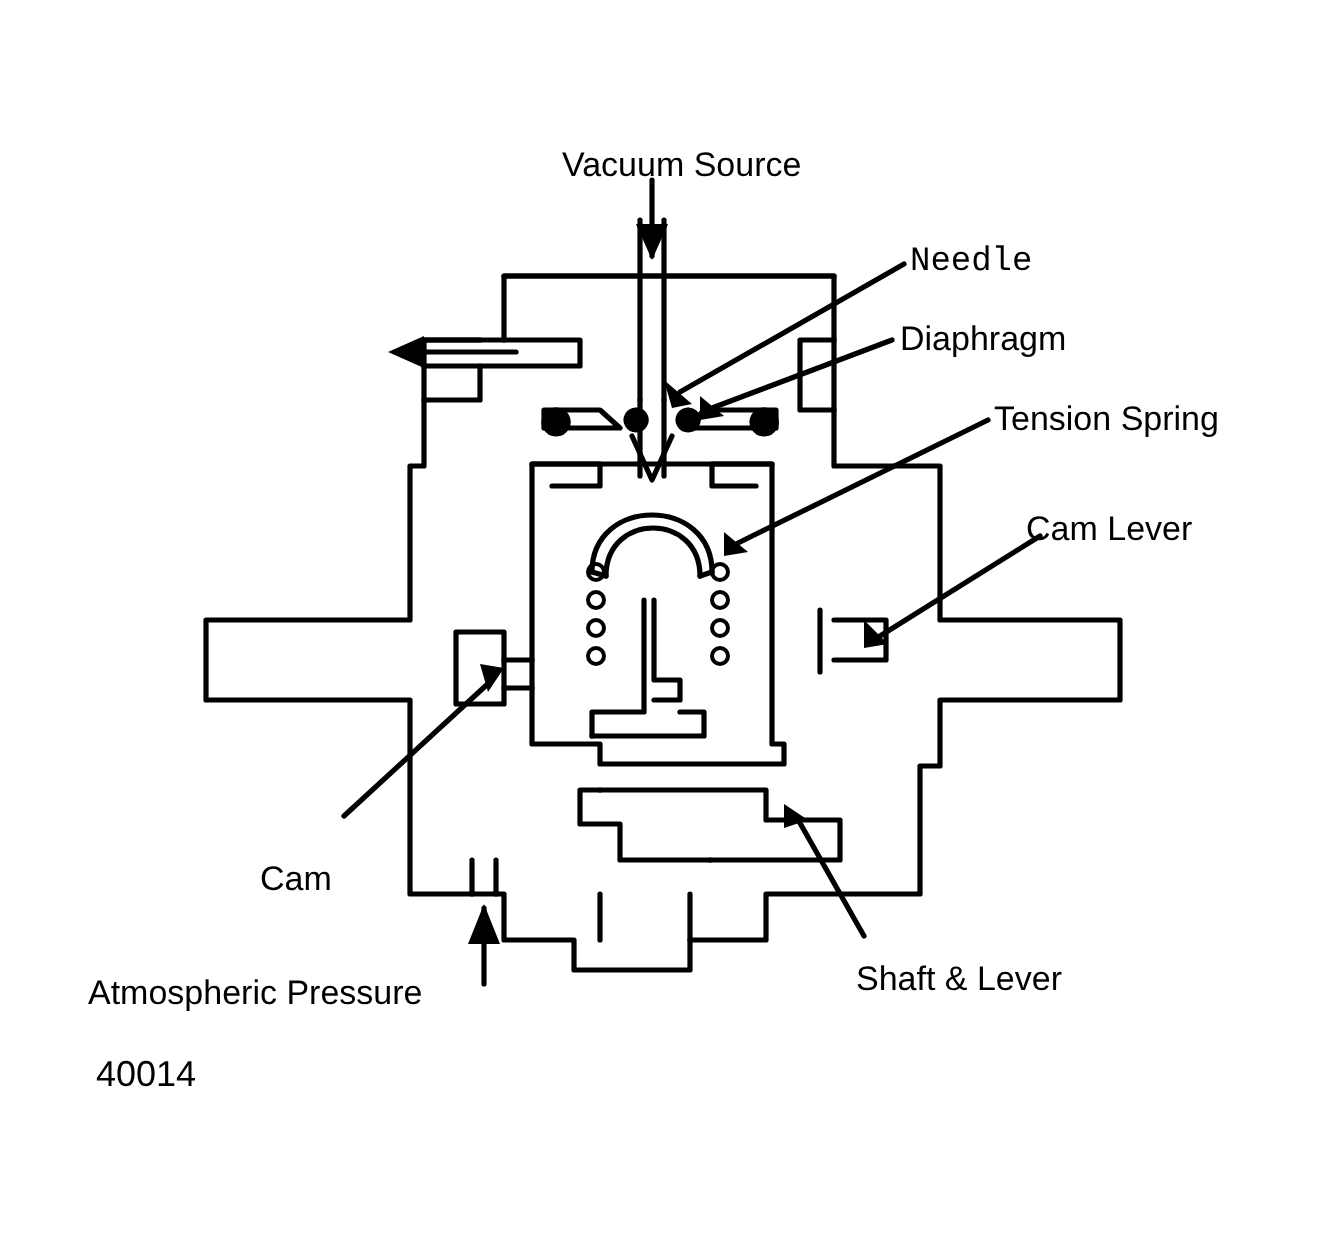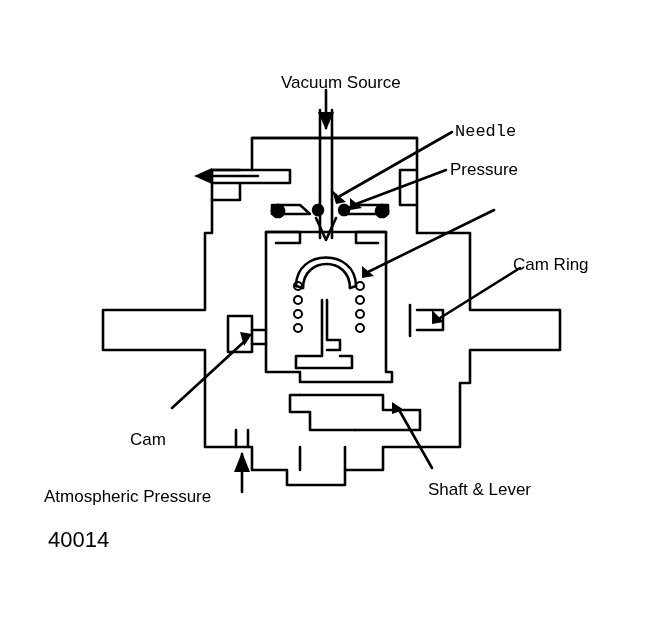"Pressure" div.label { text: Pressure -> Diaphragm }
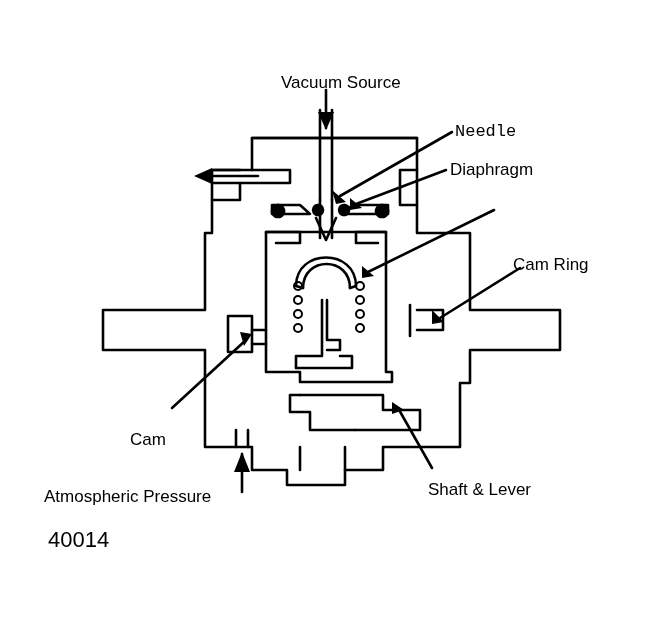"Tension Spring" div.label { html: none -> <div>Tension Spring</div> }
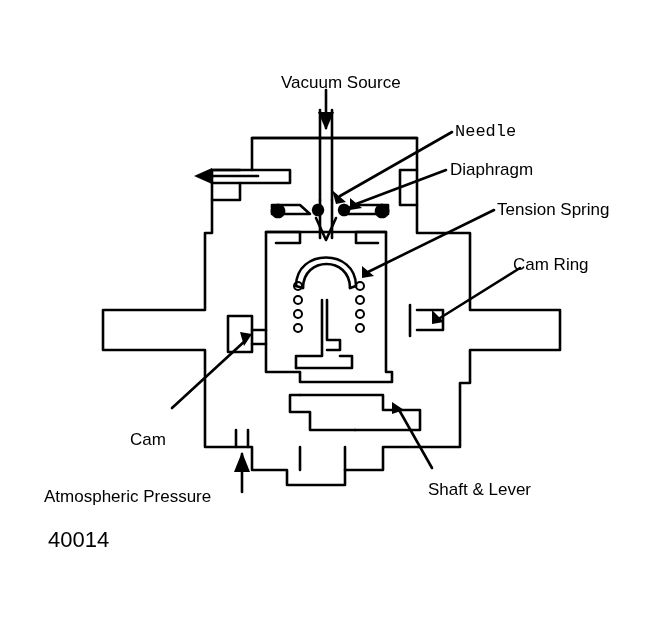"Cam Ring" div.label { text: Ring -> Lever }
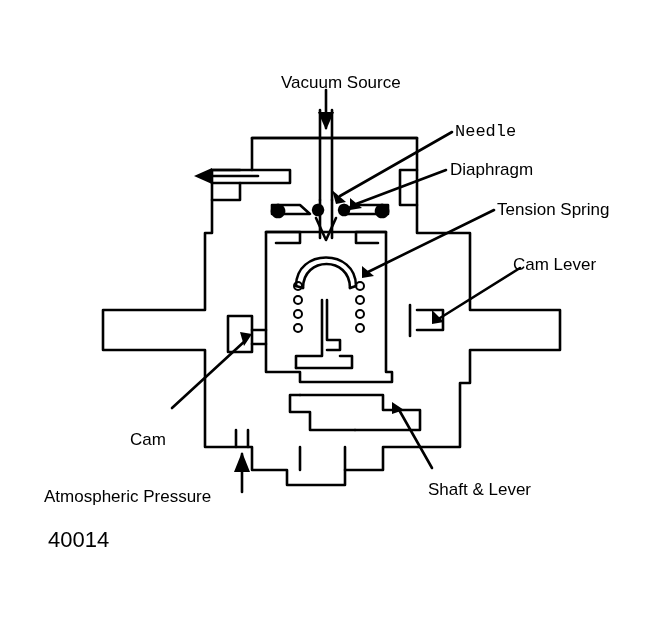"40014" .figure-id { font-size: 22px -> 18px }
